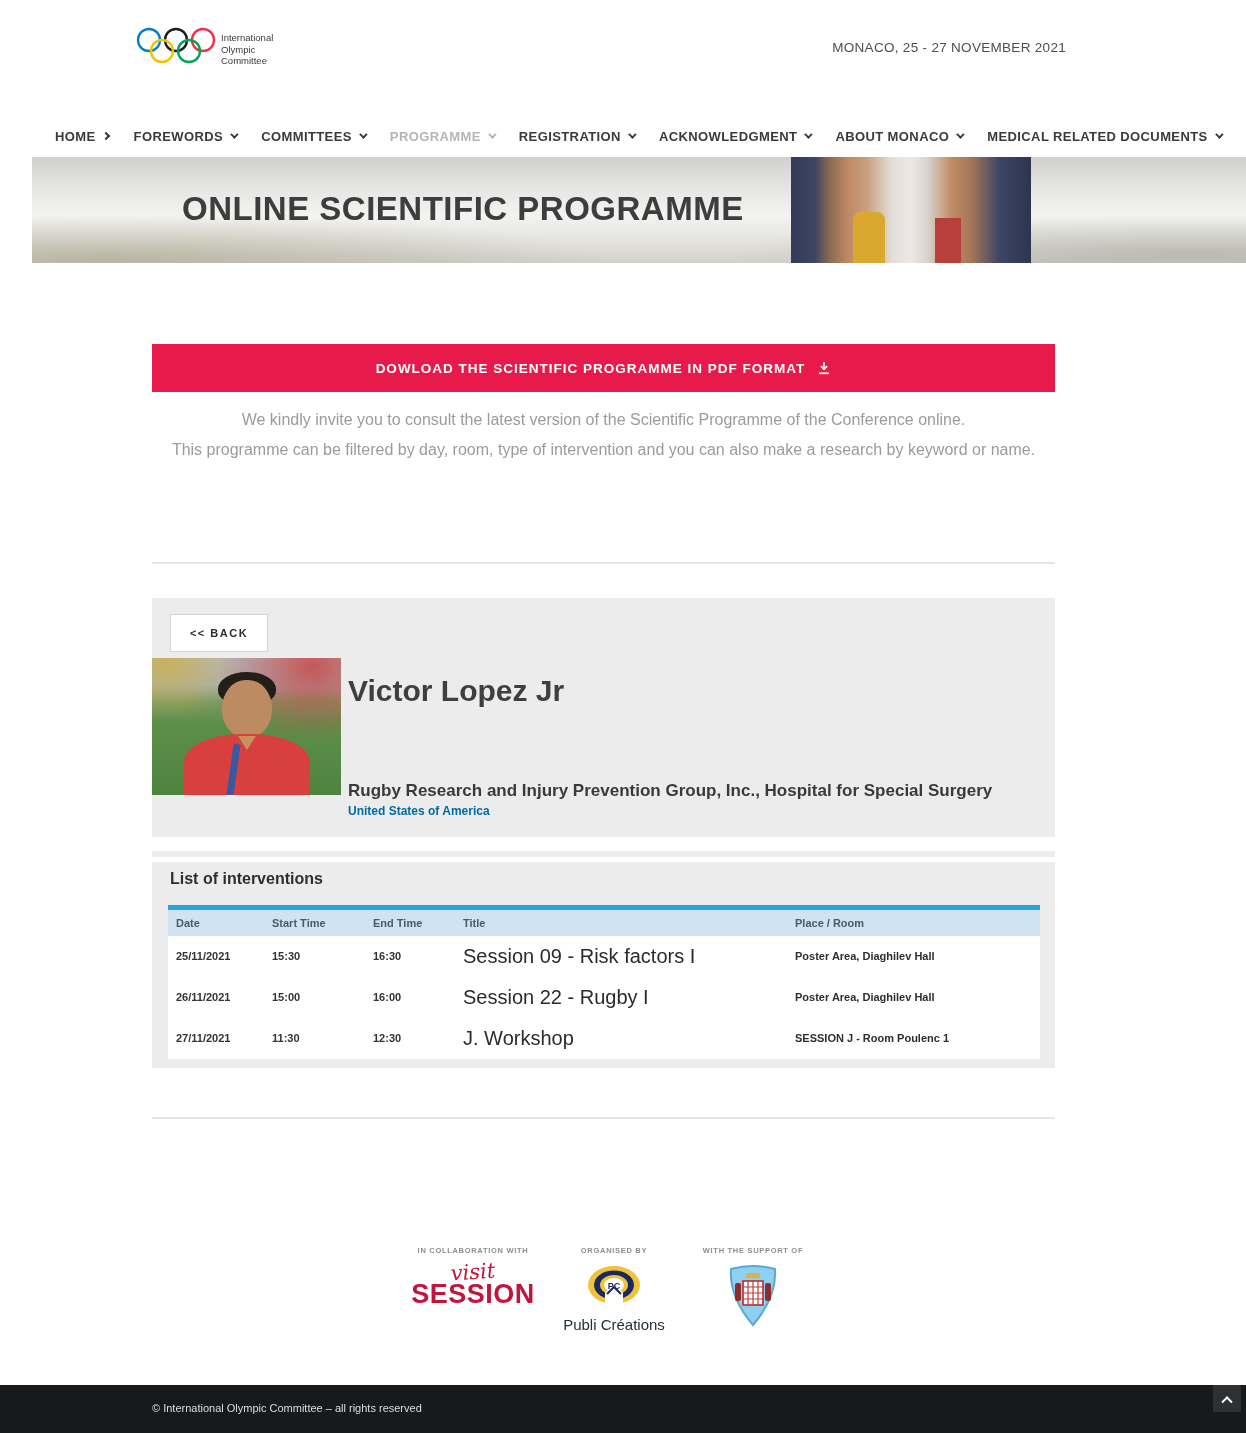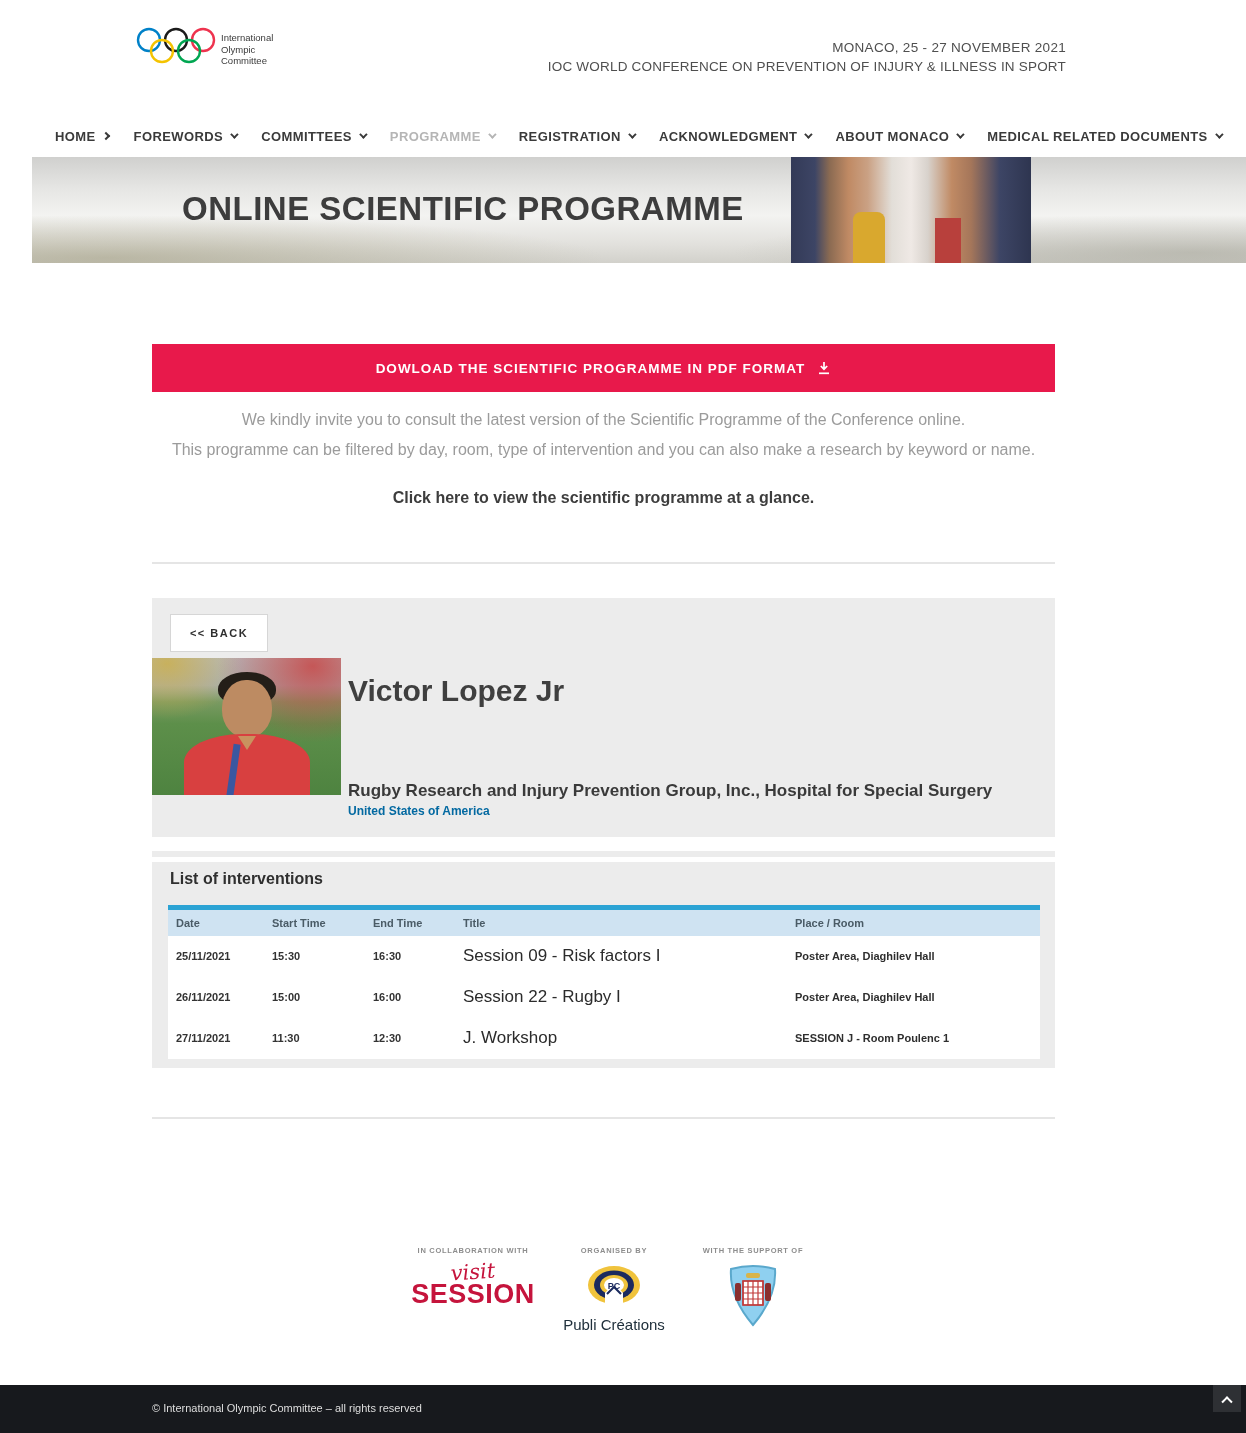"MONACO, 25 - 27 NOVEMBER" .hdr-right { text-align: right -> none }
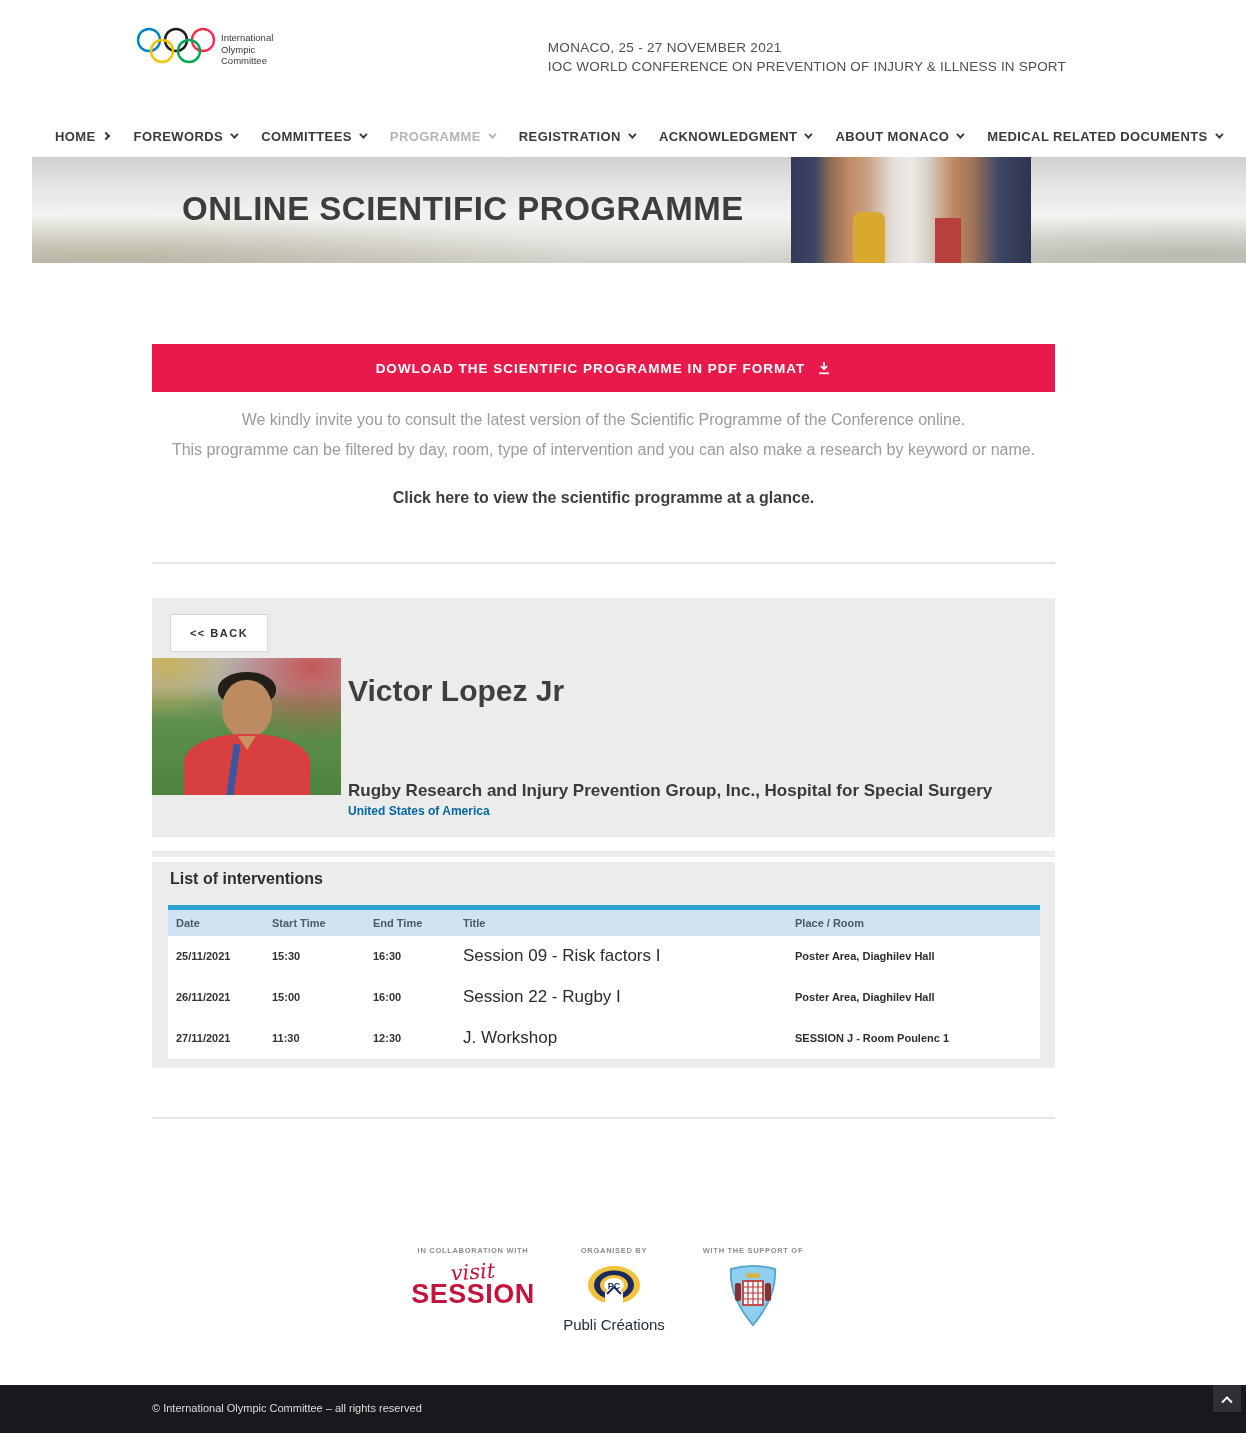"IOC WORLD CONFERENCE ON PREVENTION" div.l2 { html: <div>IOC WORLD CONFERENCE ON PREVENTION OF INJURY &amp; ILLNESS IN SPORT</div> -> none }
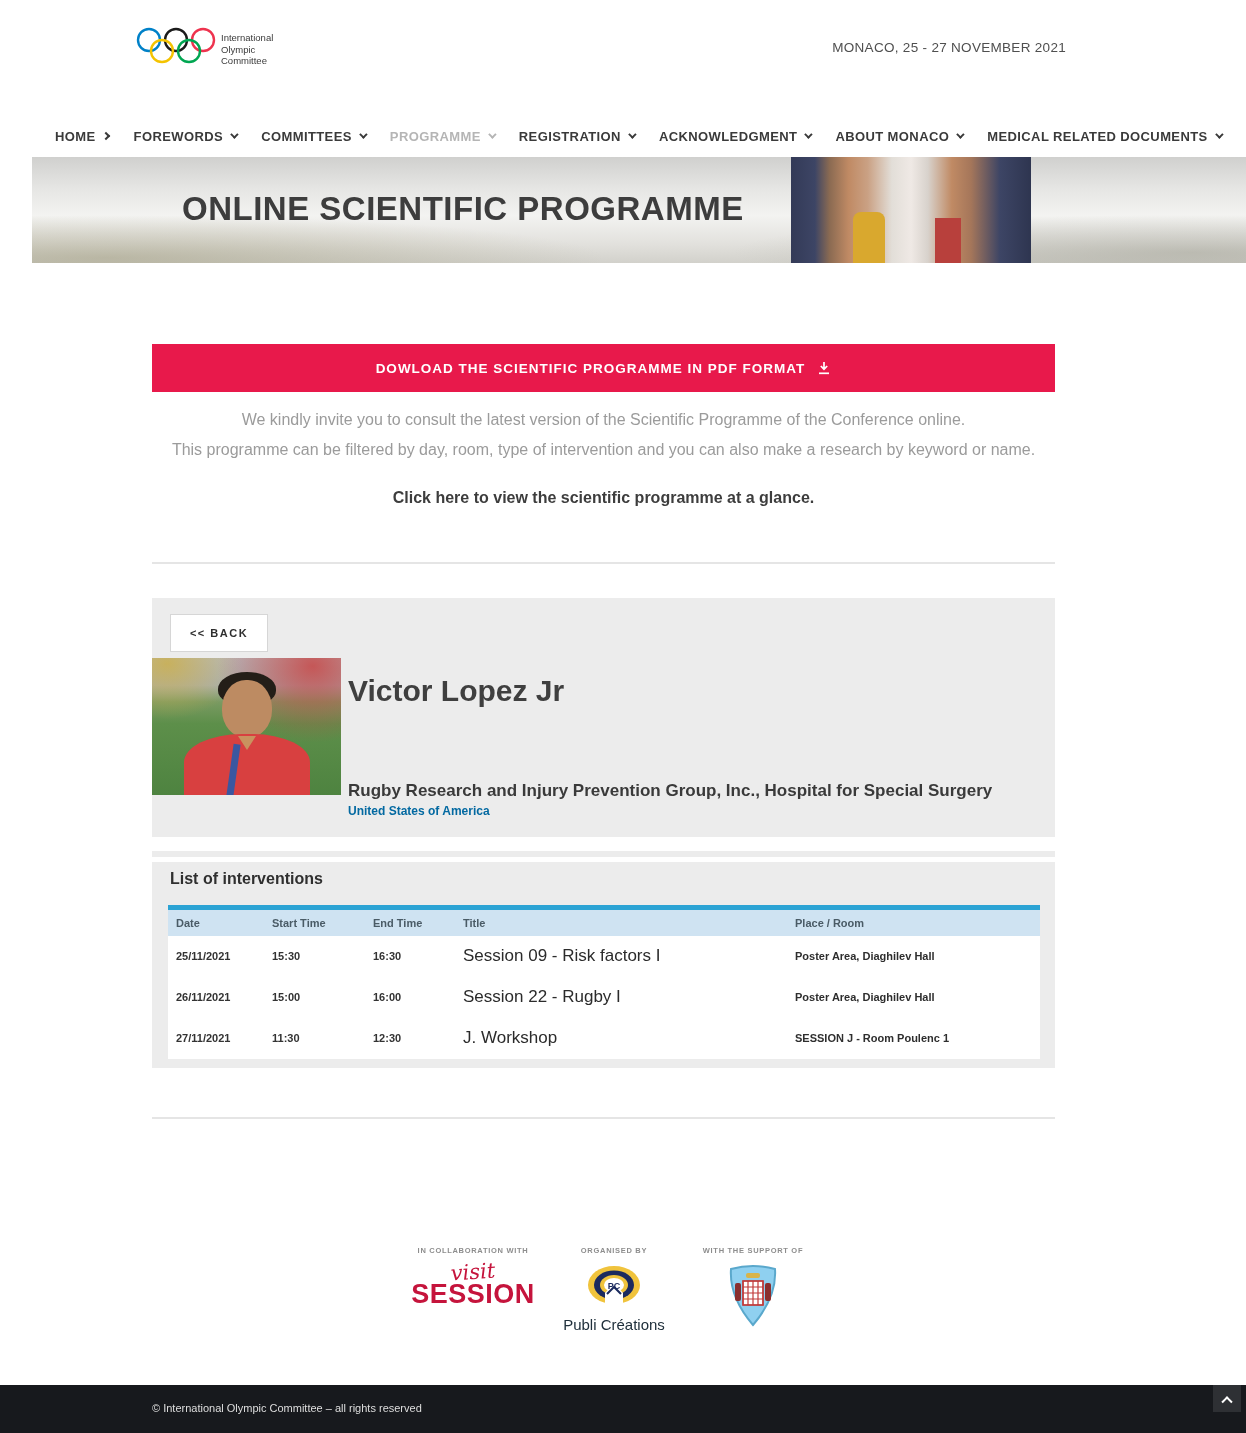"Click here to view the" span.link { html: <span>Click here to view the scientific programme at a glance.</span> -> none }
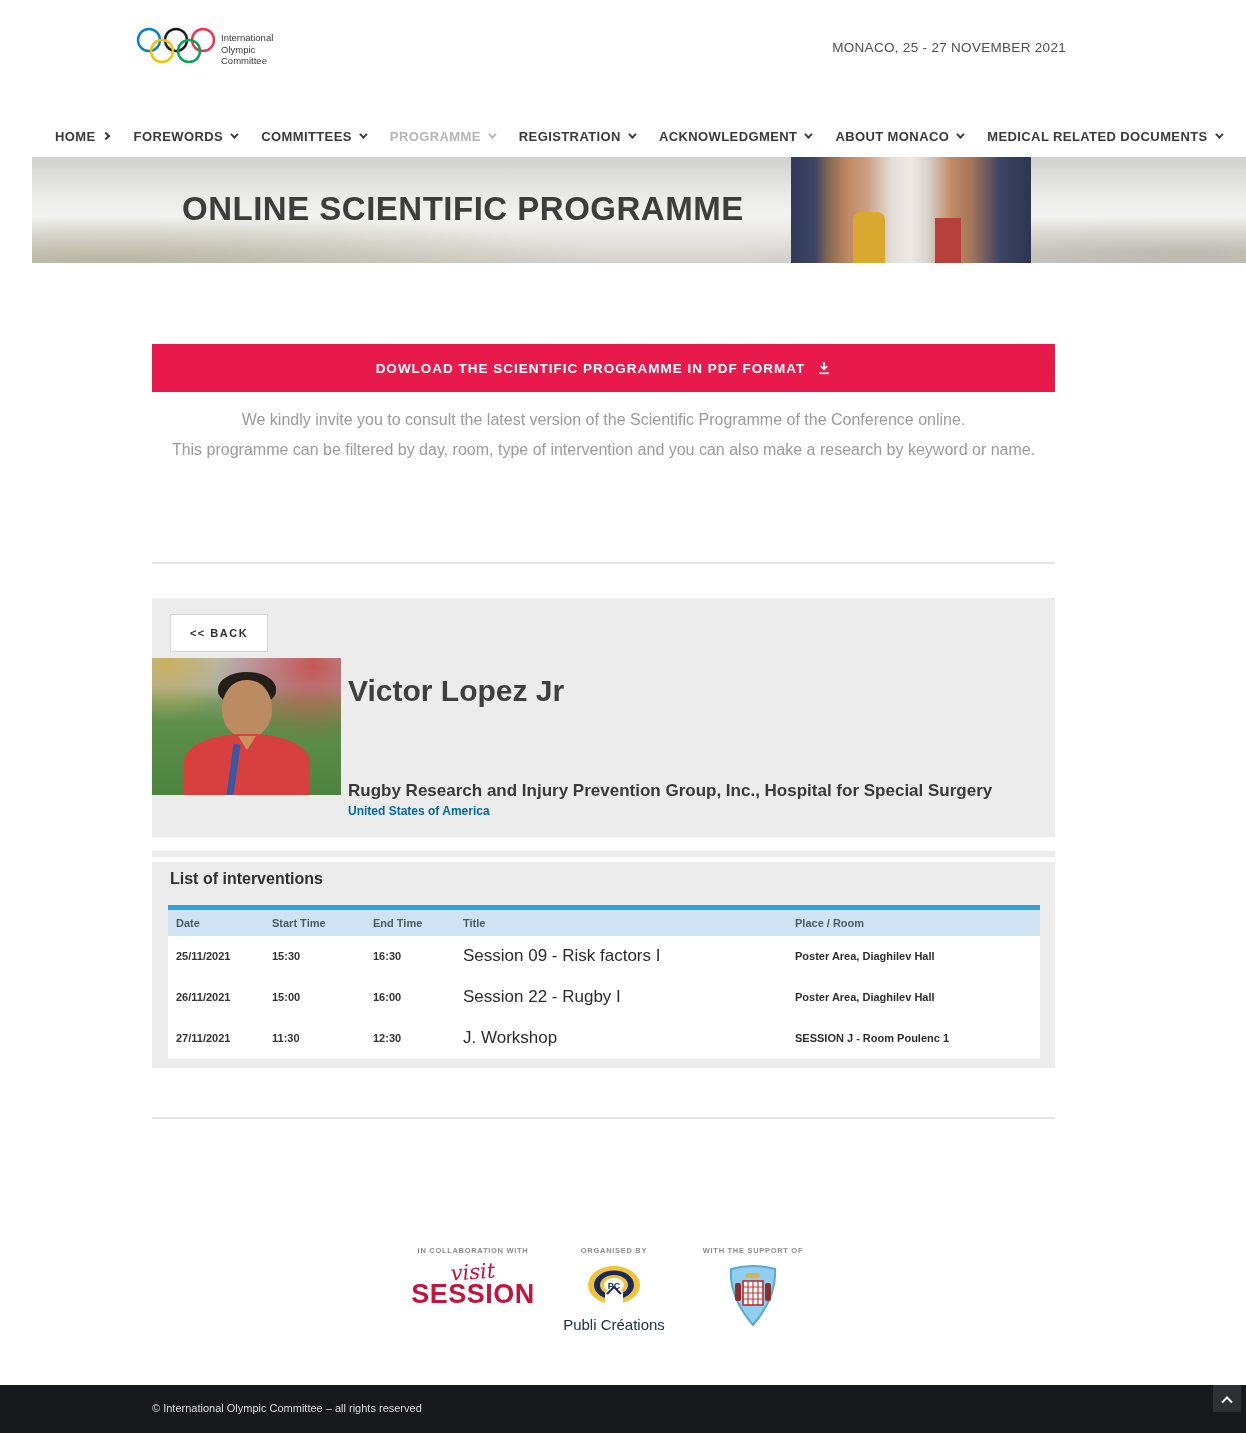"Session 09 - Risk factors" .cell-title { font-size: 17px -> 20px }
